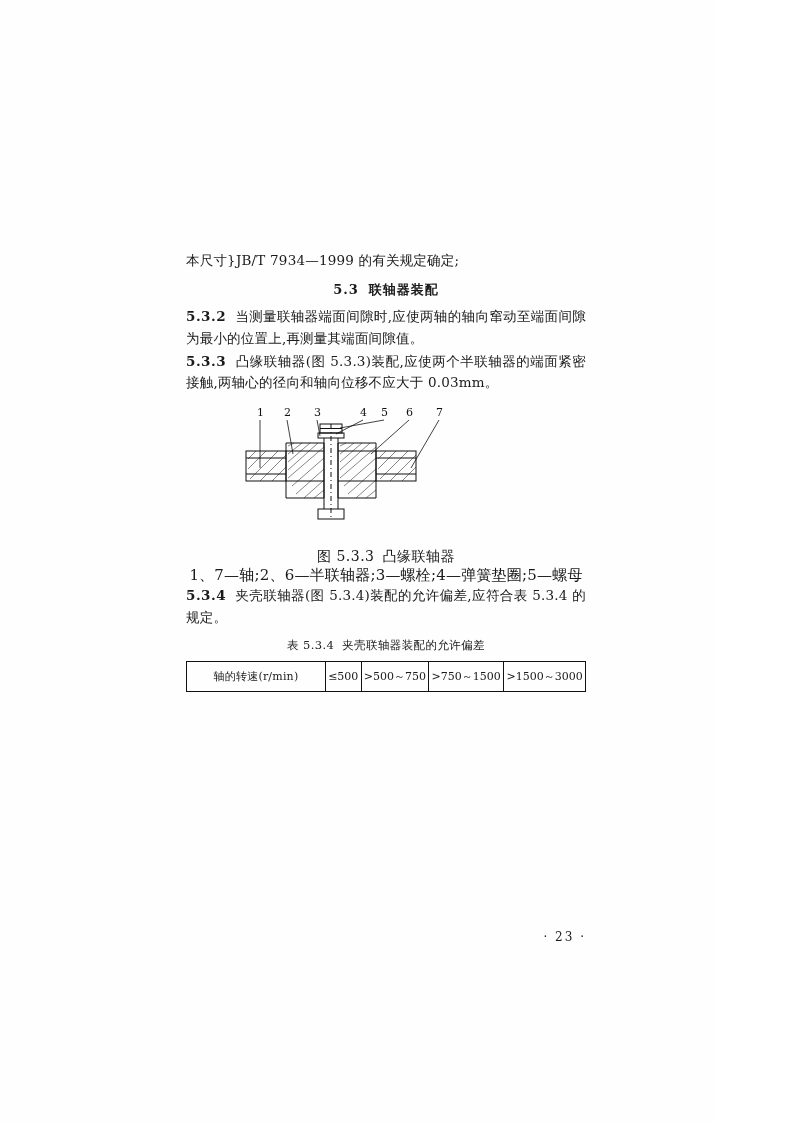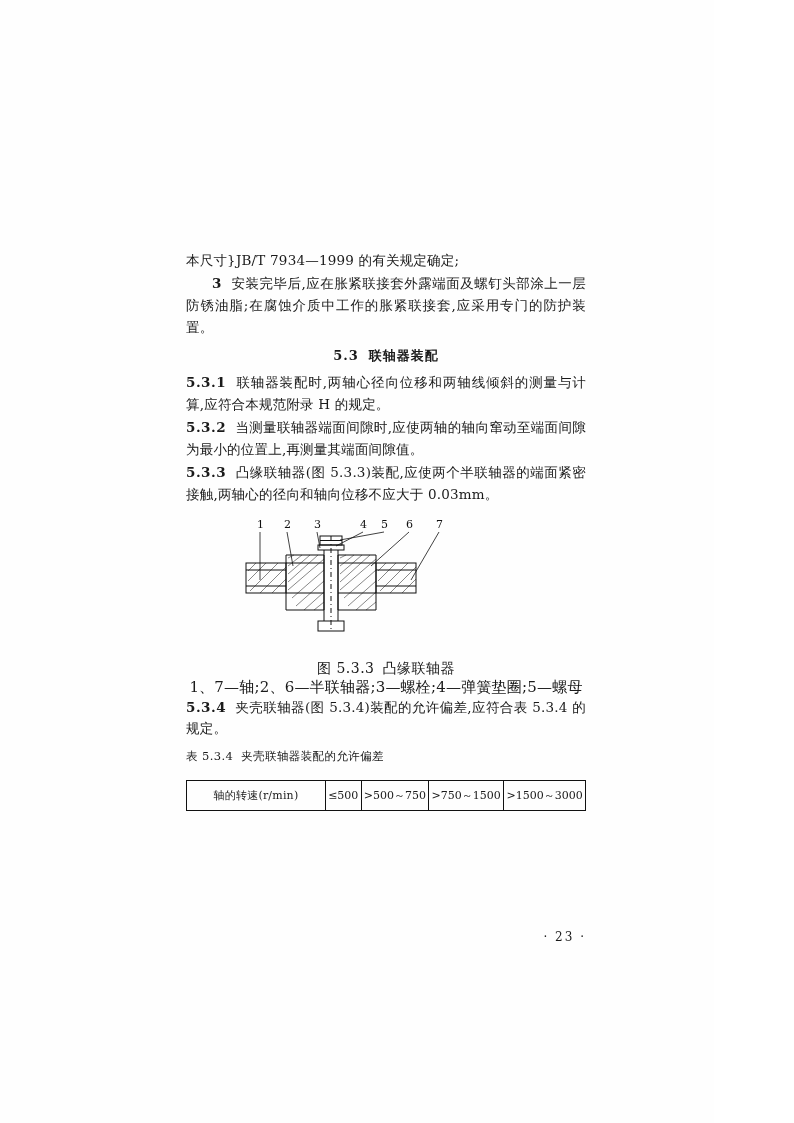"3 安装完毕后,应在胀紧联接套外露端面及螺钉头部涂上一层防锈油脂;在腐蚀介质中工作的胀紧联接套,应采用专门的防护装置。" p.para { html: <p><span>3</span>&nbsp;&nbsp;<span>安装完毕后,应在胀紧联接套外露端面及螺钉头部涂上一层防锈油脂;在腐蚀介质中工作的胀紧联接套,应采用专门的防护装置。</span></p> -> none }
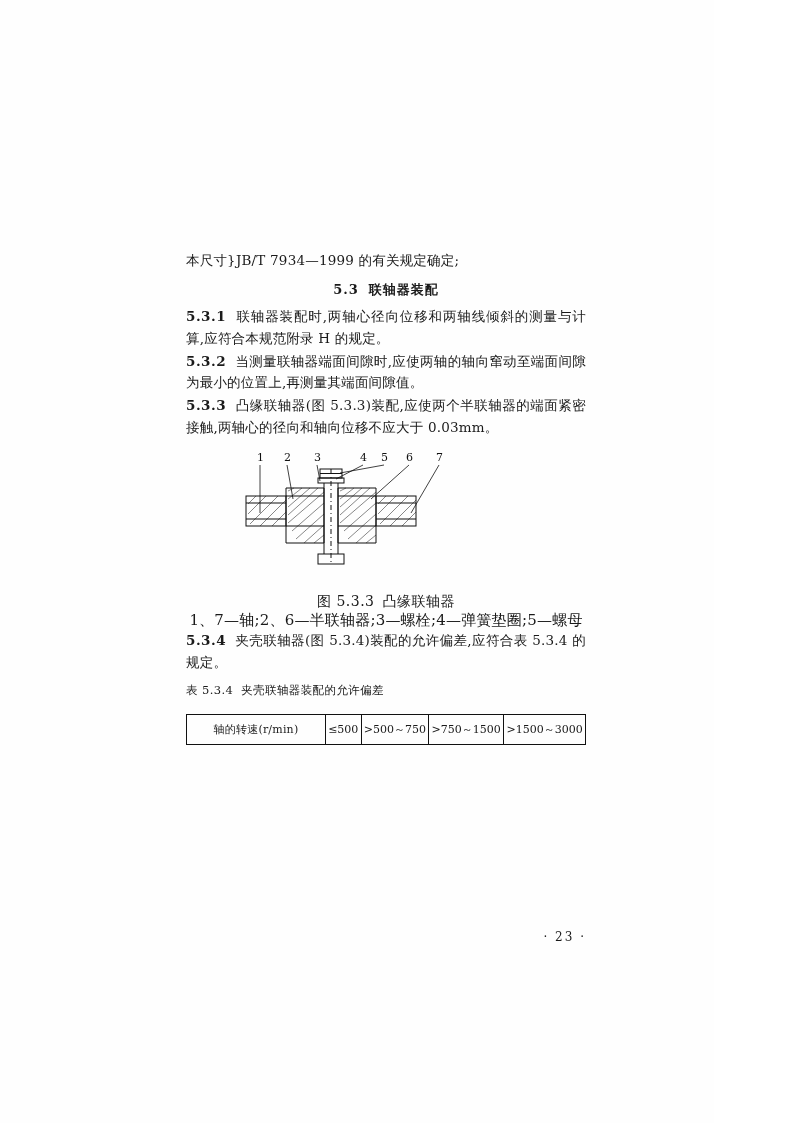"5.3.1" p.para { html: <p><span>5.3.1</span>&nbsp;&nbsp;<span>联轴器装配时,两轴心径向位移和两轴线倾斜的测量与计算,应符合本规范附录 H 的规定。</span></p> -> none }
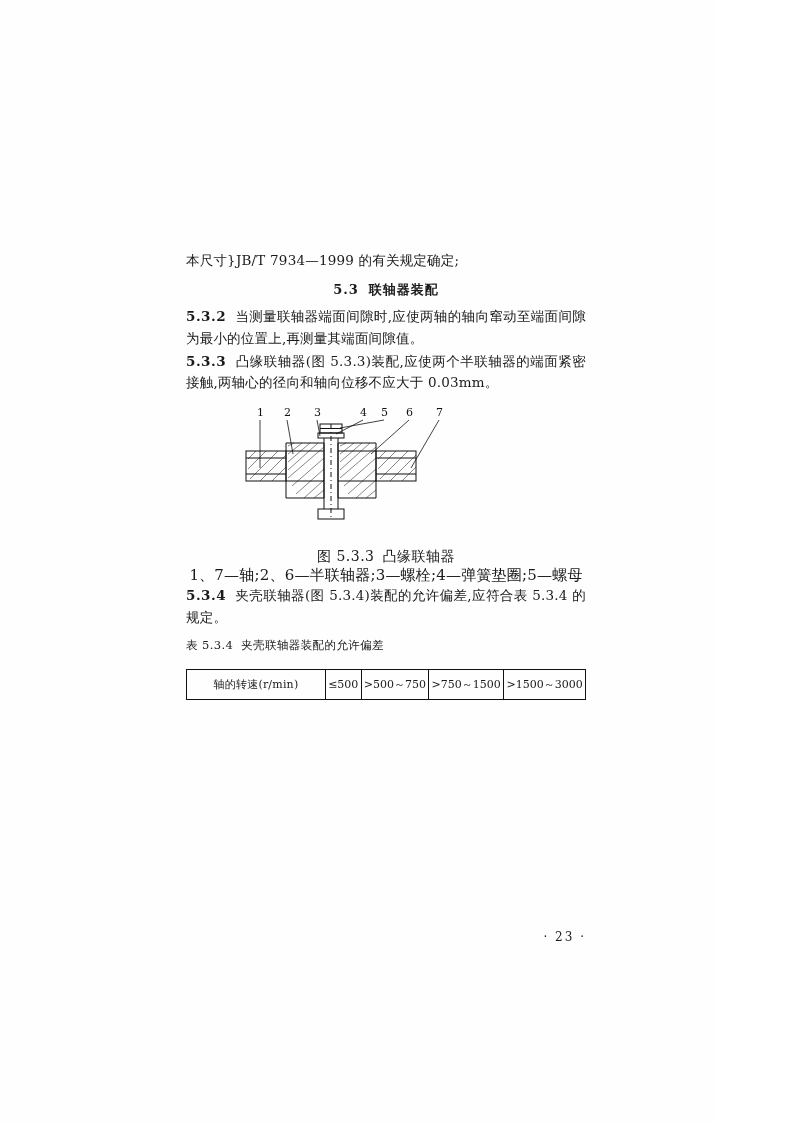"表 5.3.4 夹壳联轴器装配的允许偏差" .table-caption { text-align: none -> center }
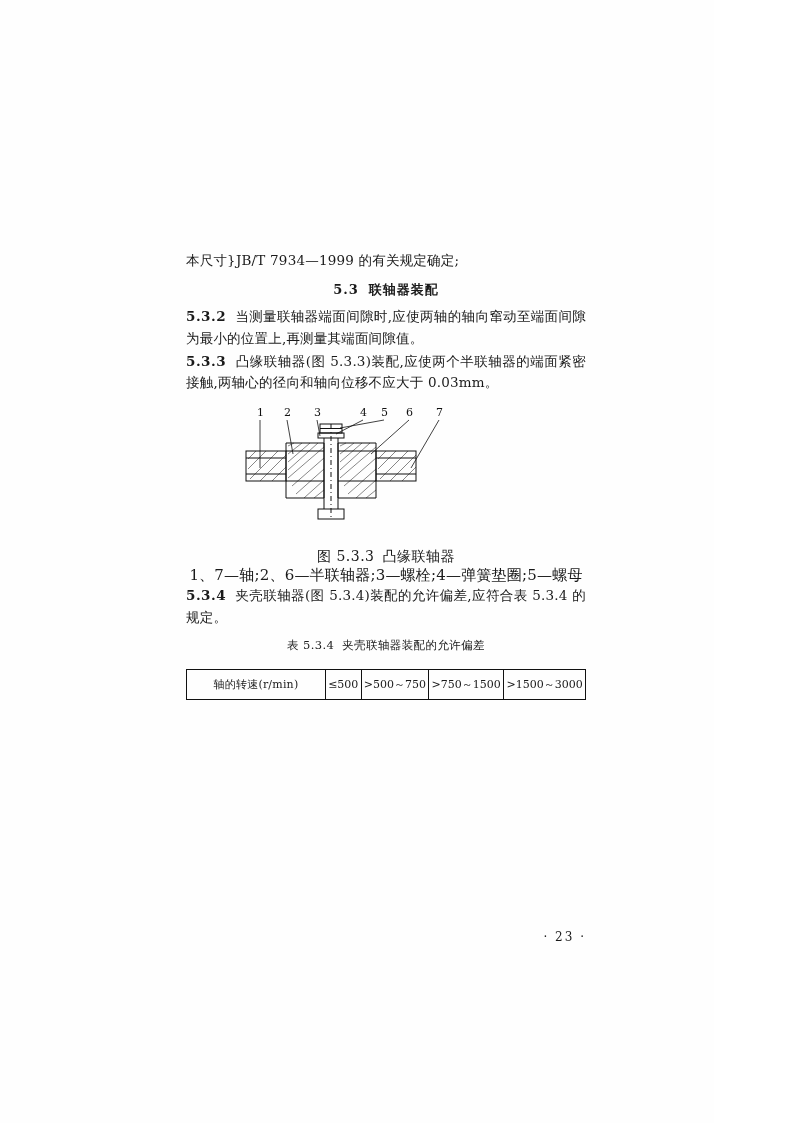"轴的转速(r/min)" table.spec { margin: 16px auto -> 8px auto }
